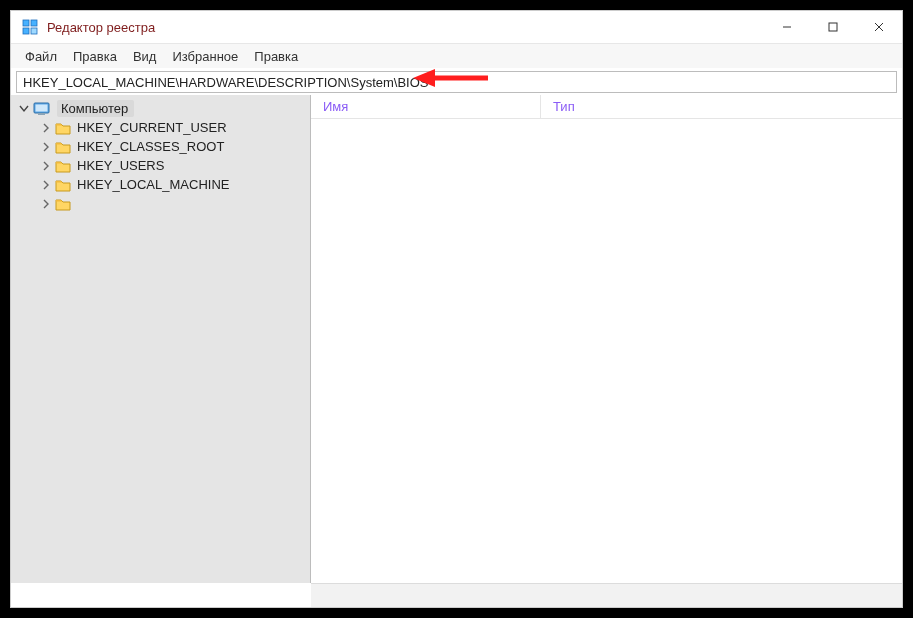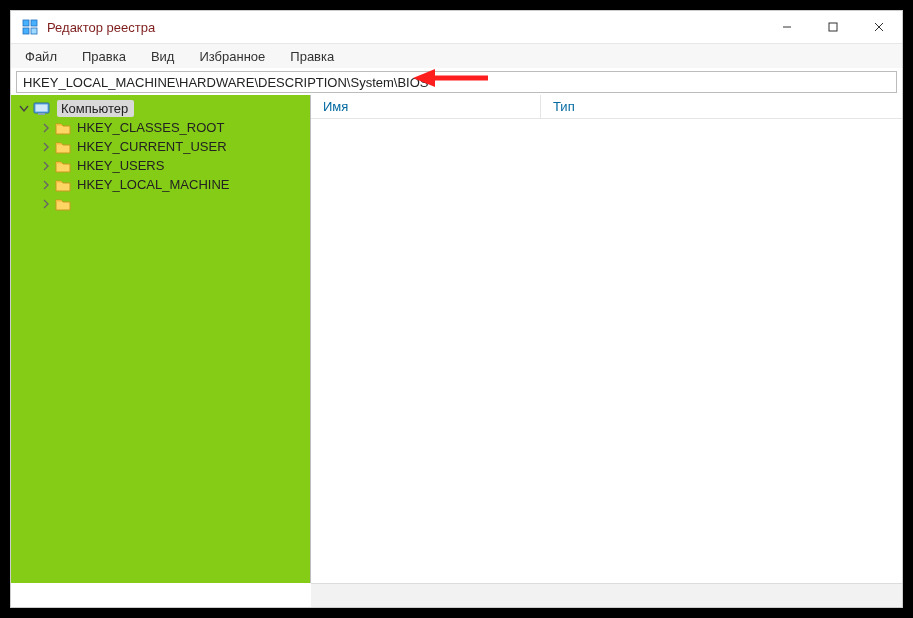"Файл" .menubar { gap: 9px -> 0 }
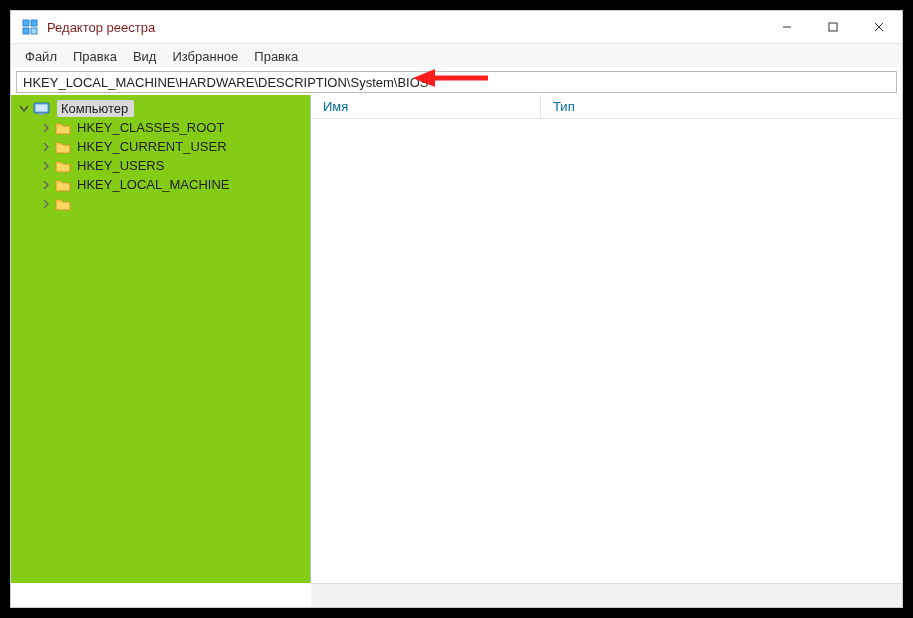"Компьютер" .tree { background: #84cc16 -> #e5e5e5 }
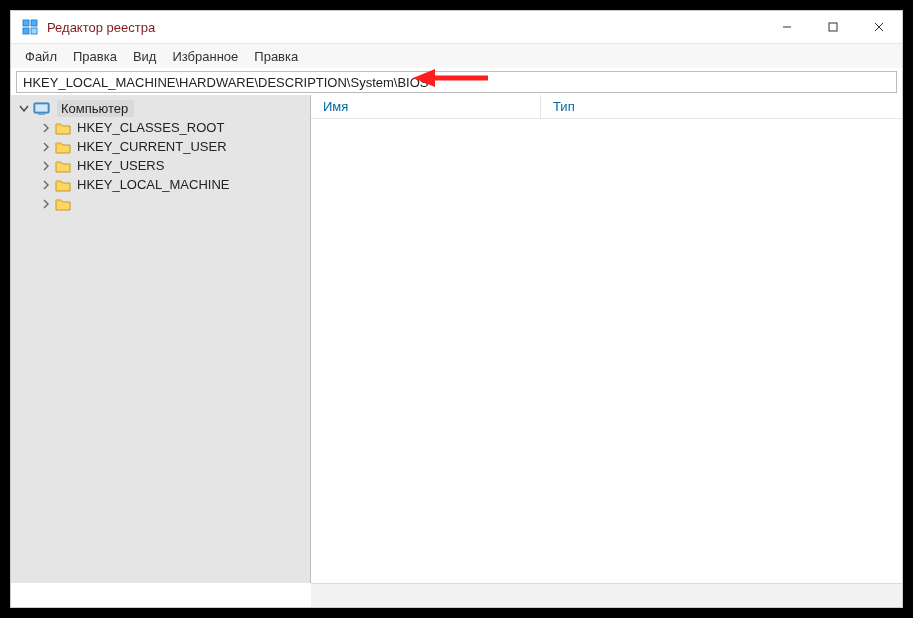"Имя" .lv-col { color: #0369a1 -> #8b5cf6 }
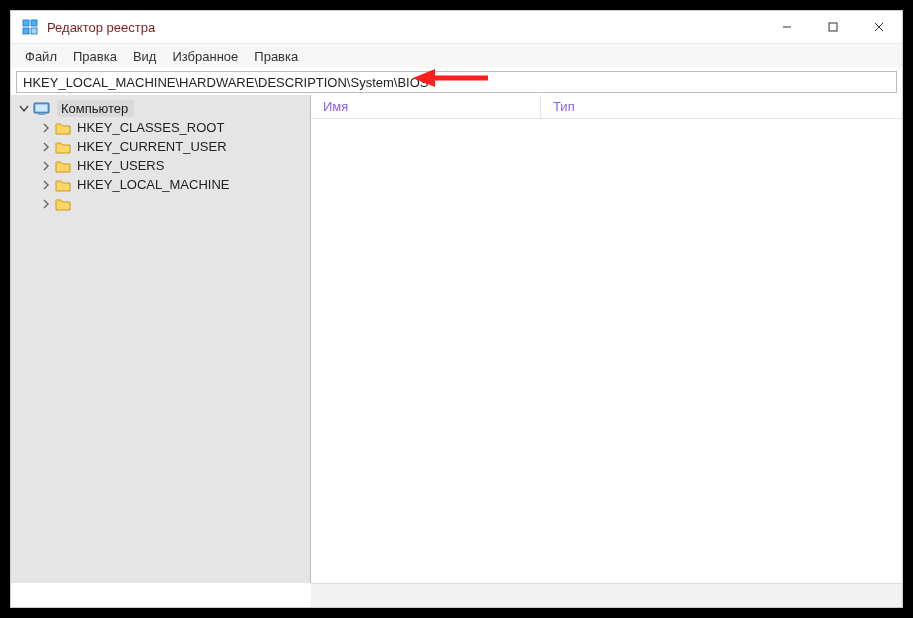"HKEY_CLASSES_ROOT" div.tree-row { order: before "HKEY_CURRENT_USER" -> after "HKEY_CURRENT_USER" }
